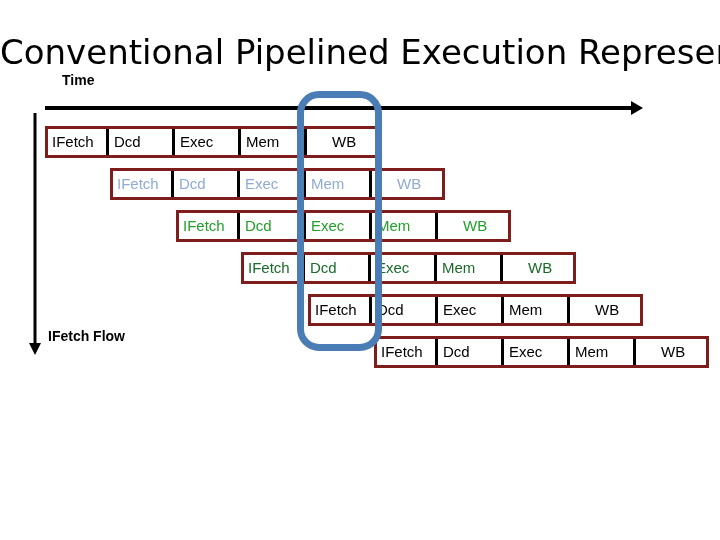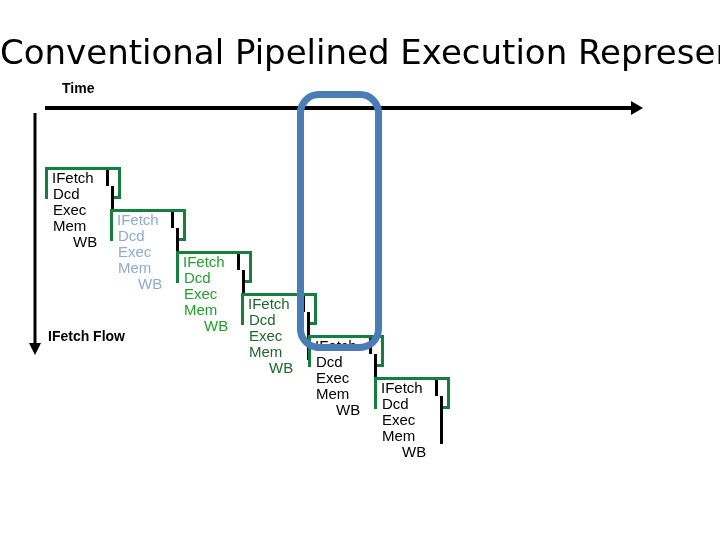"Time" #time-label { top: 80px -> 72px }
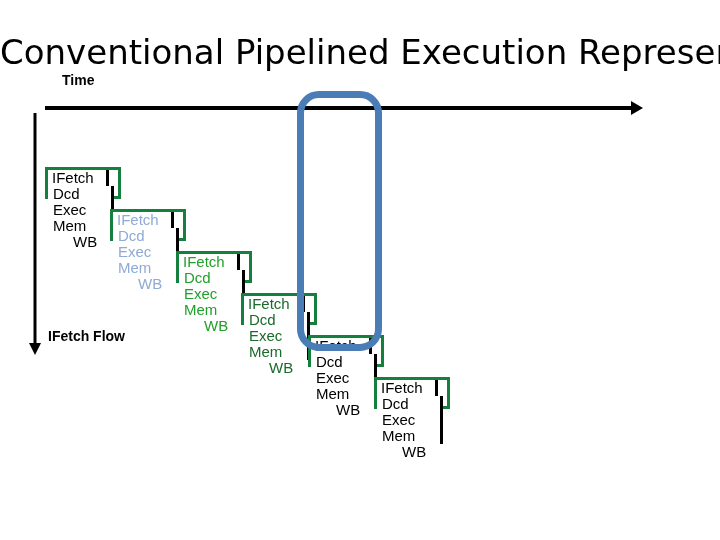"IFetch" .pipe-row { border: 3px solid #15803d -> 3px solid #7f1d1d; flex-direction: column -> none; margin-top: 41px -> none }
